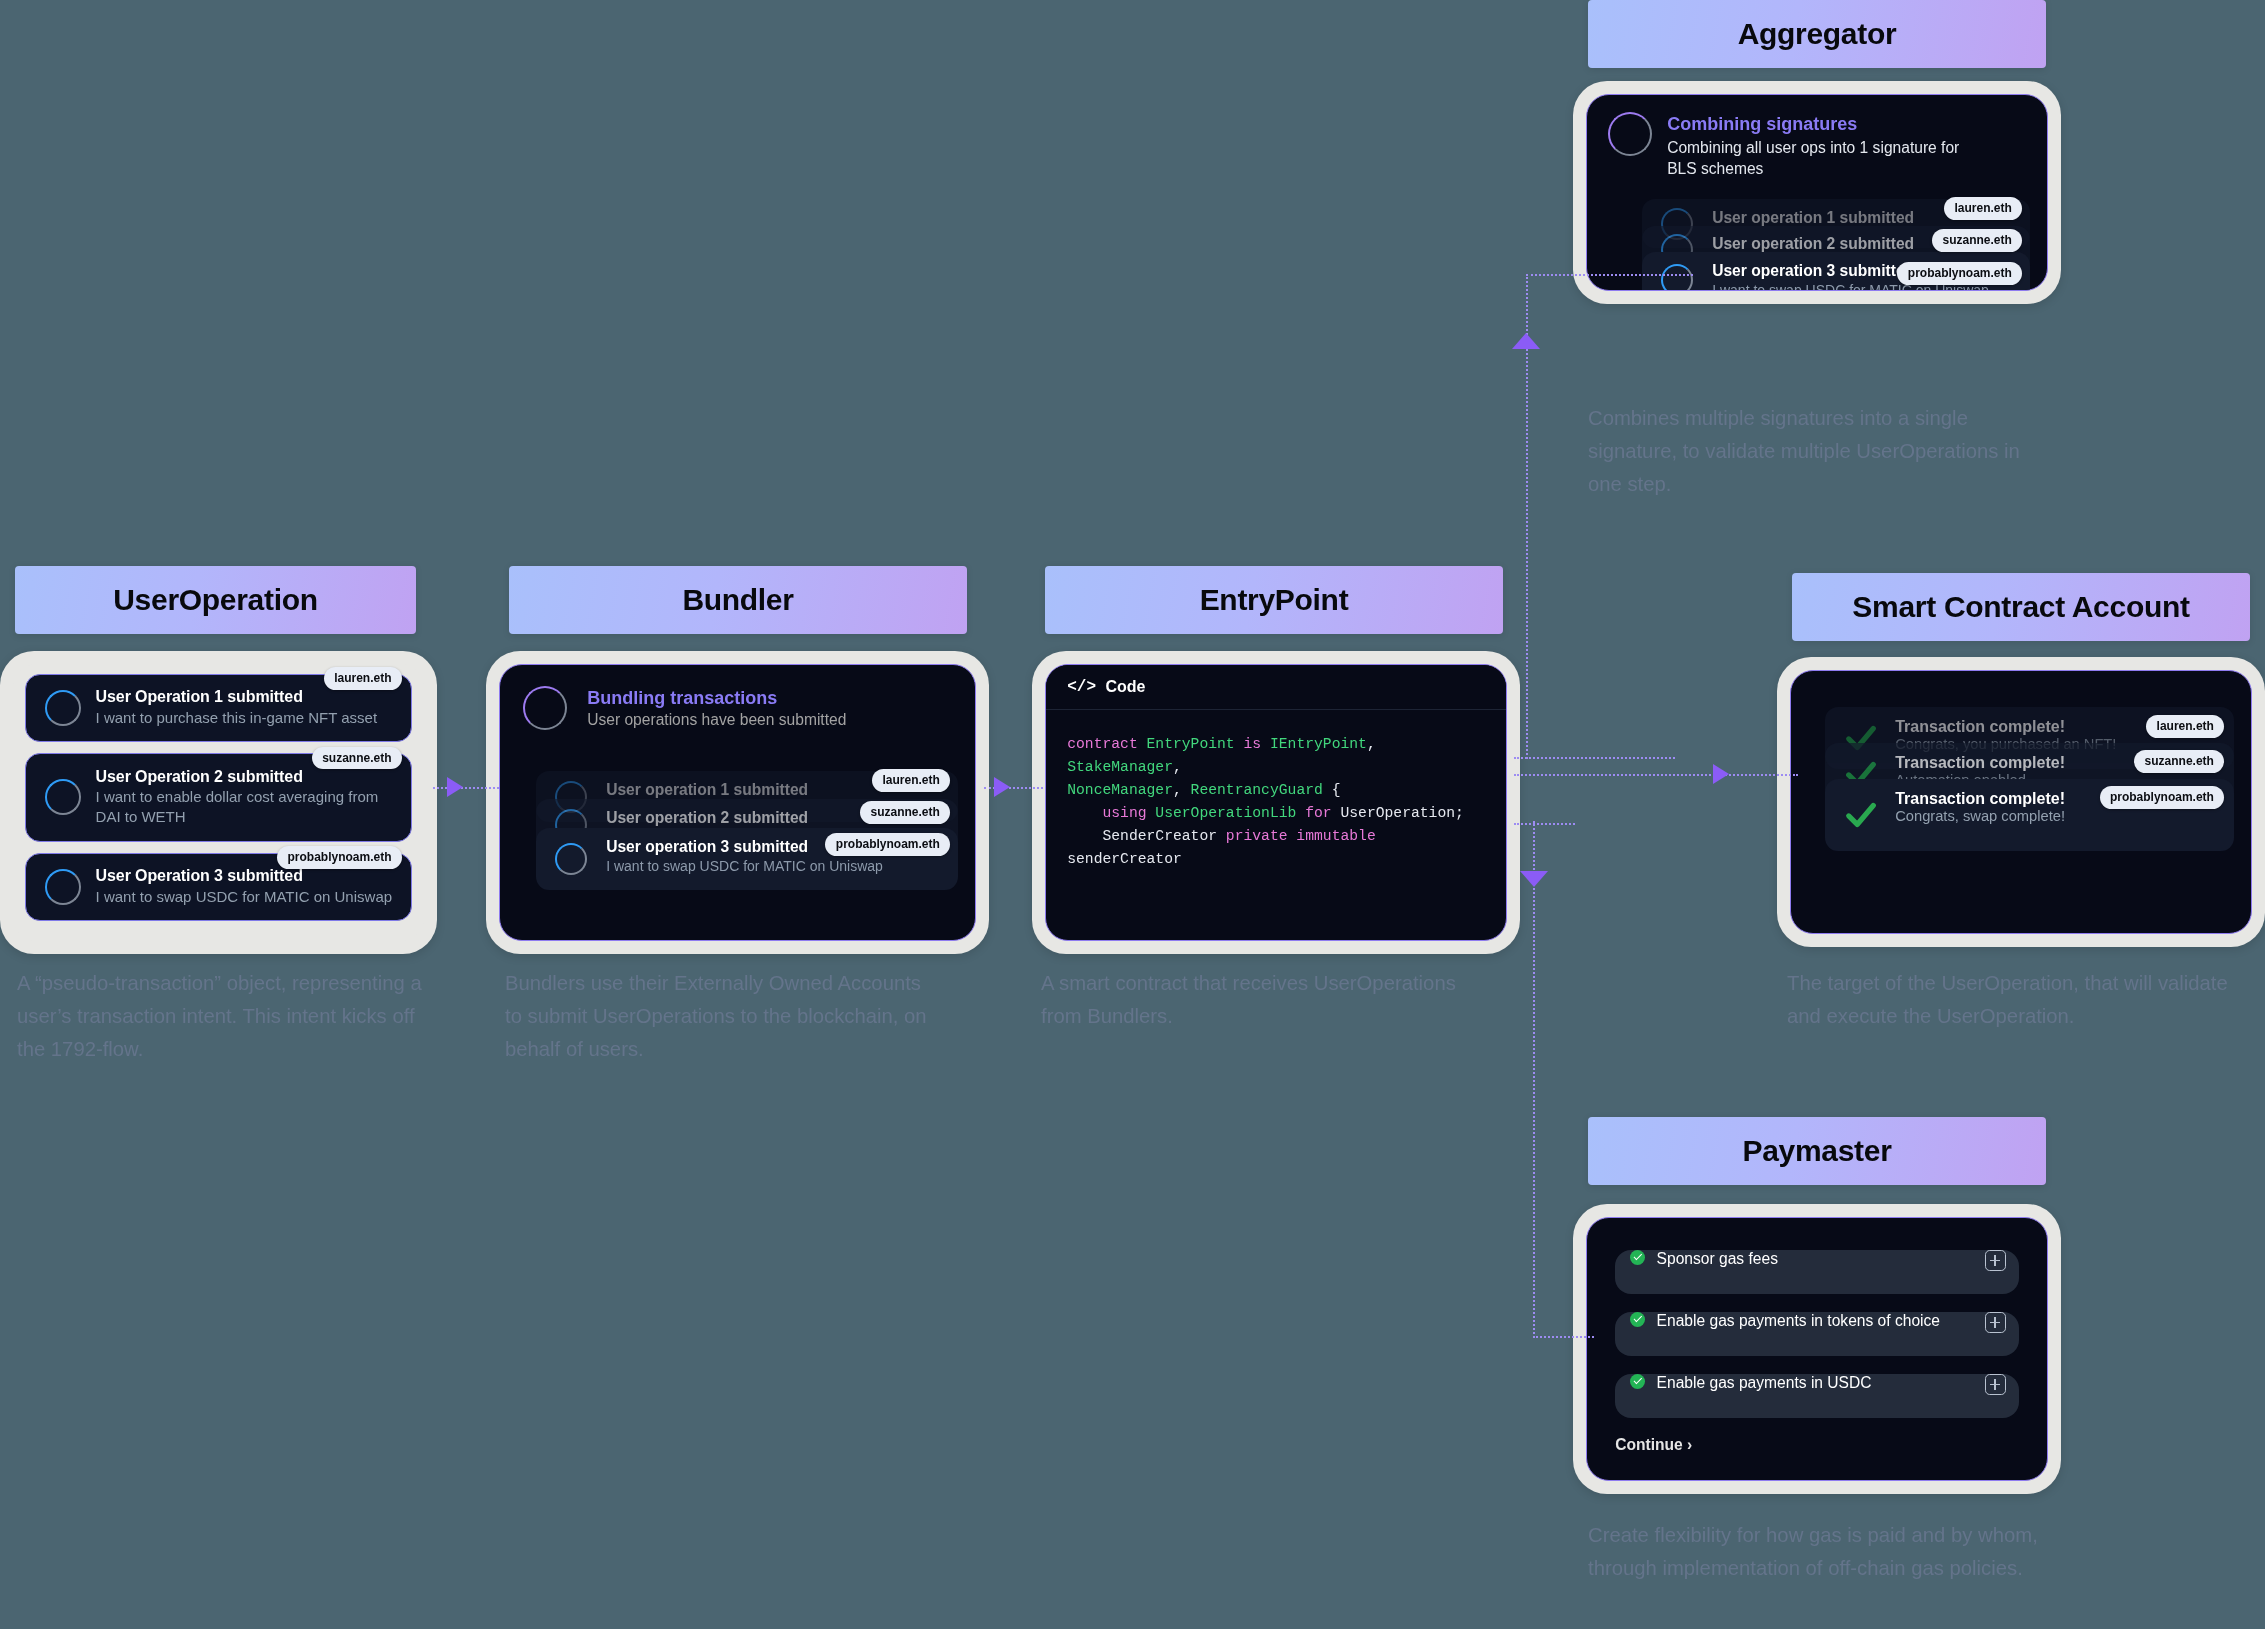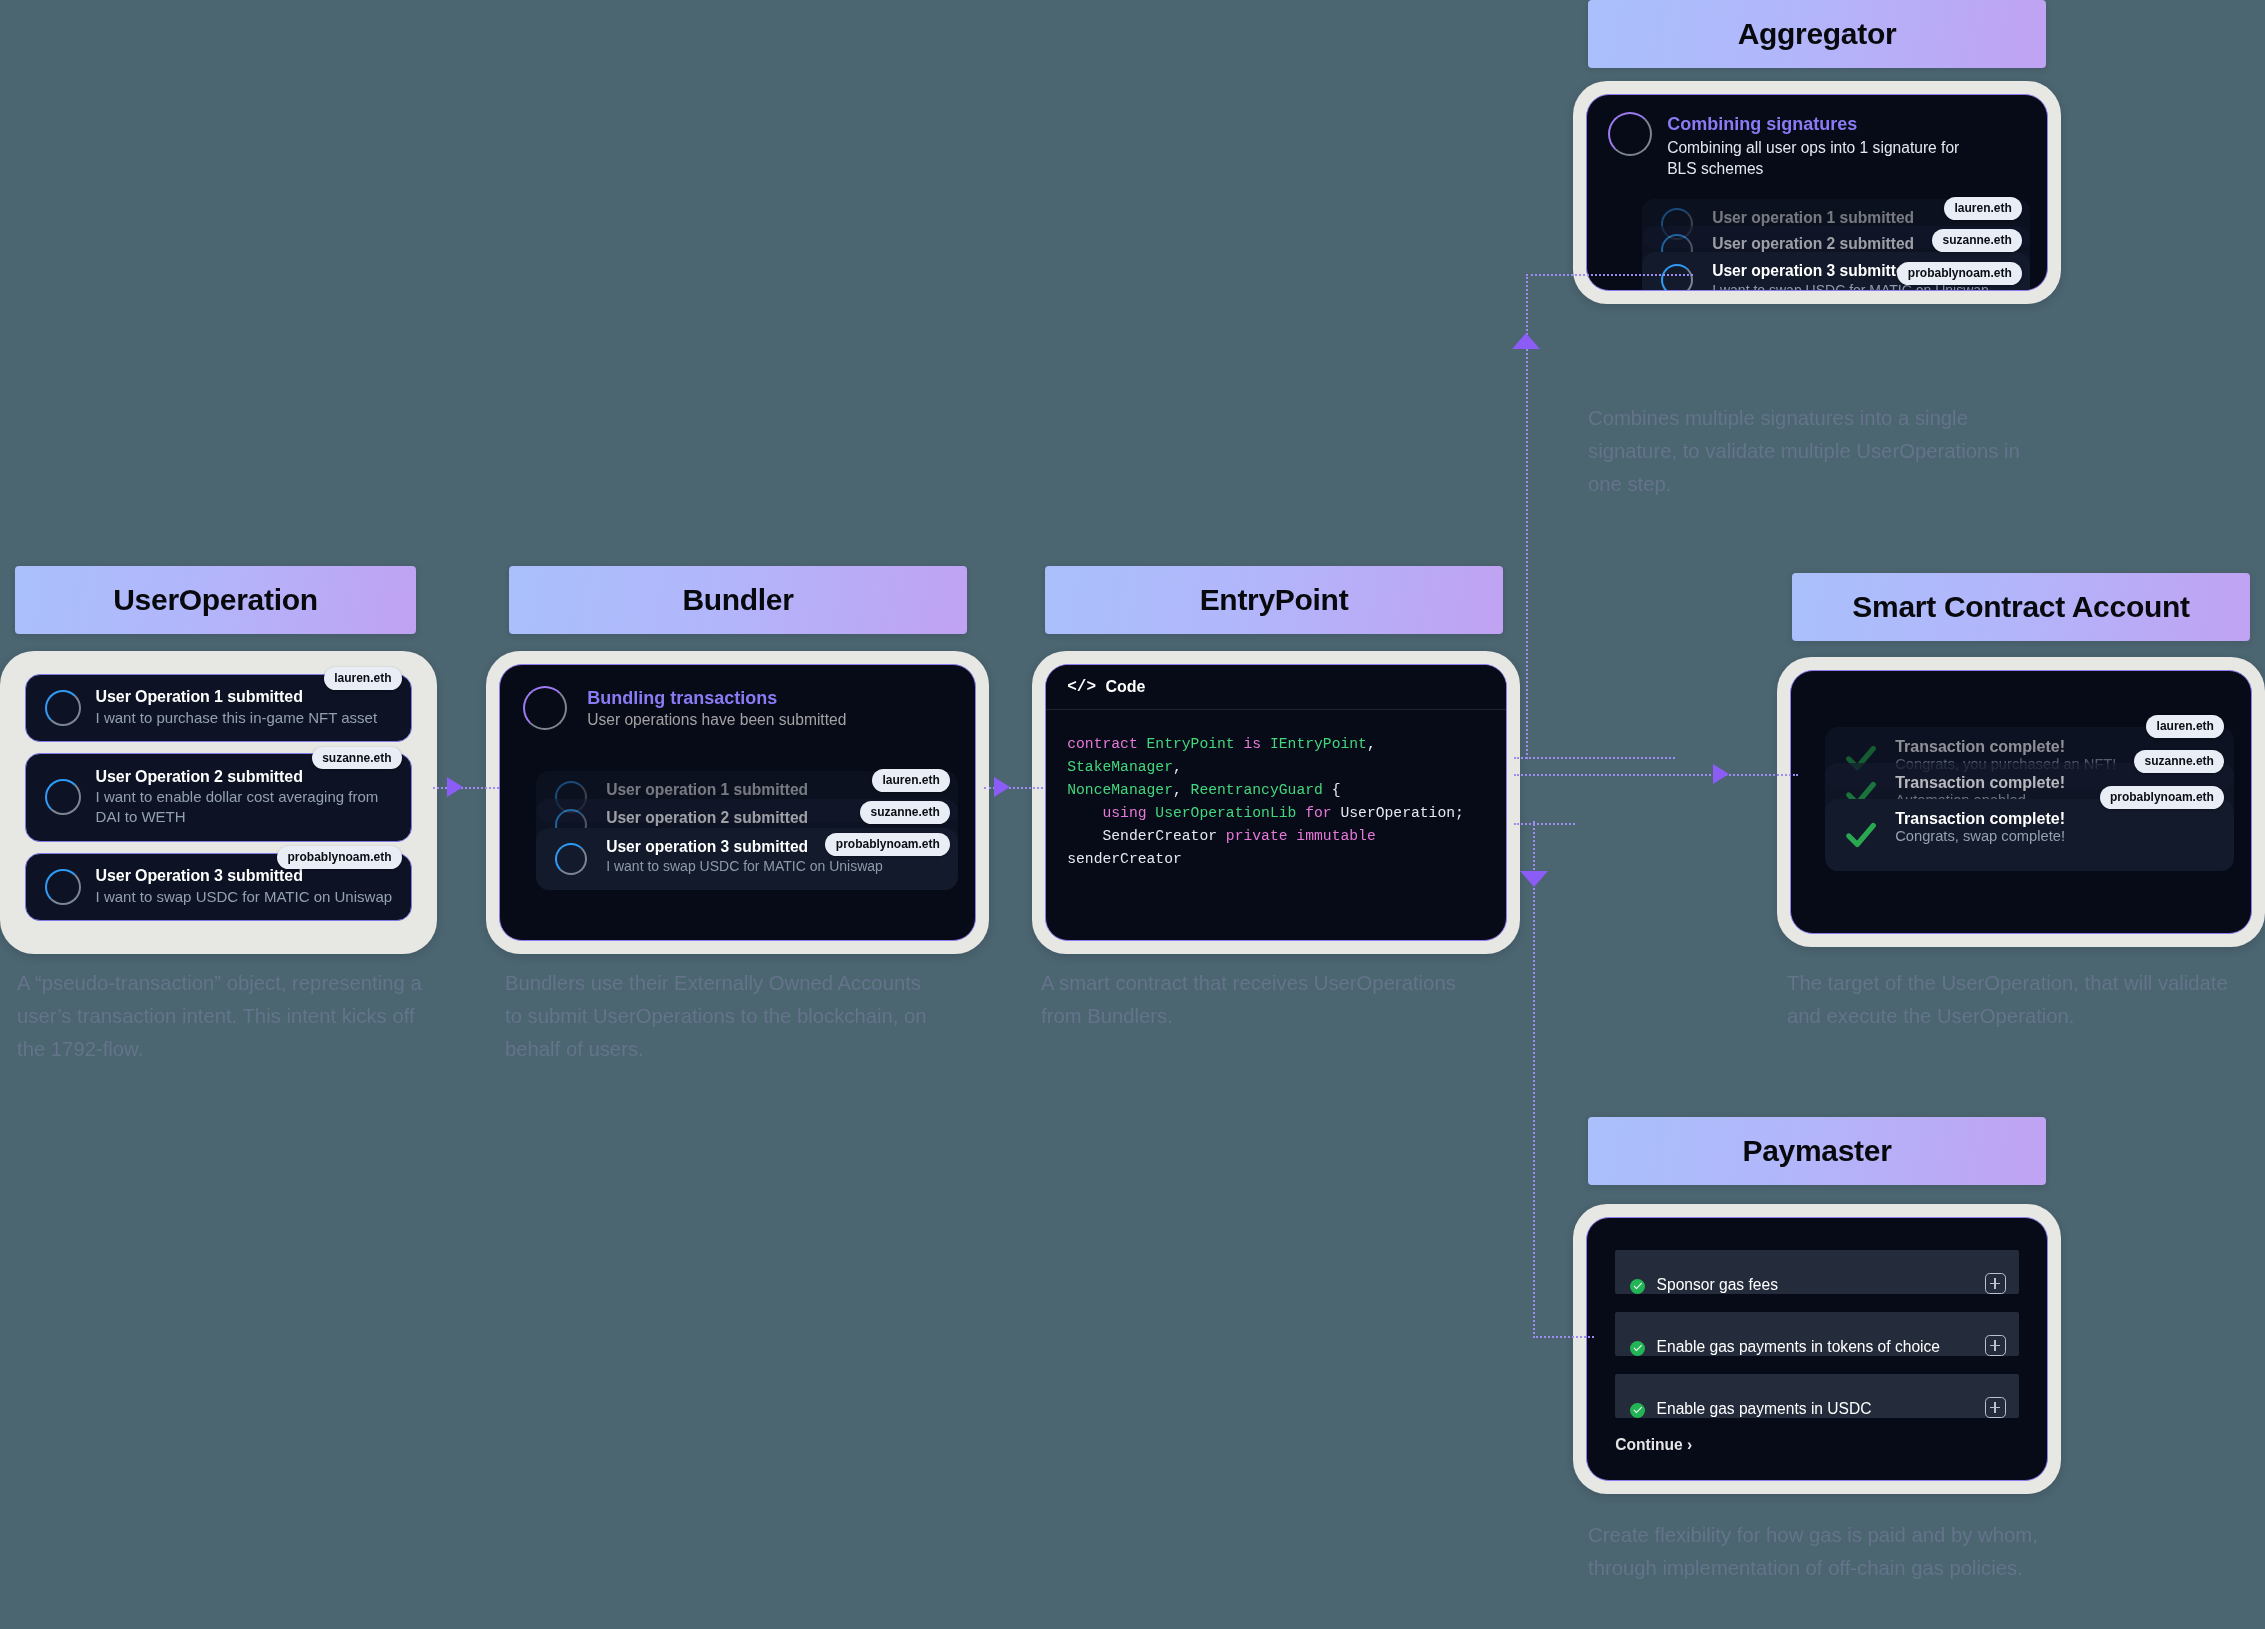"Transaction complete!" div.stack { top: 56px -> 36px }
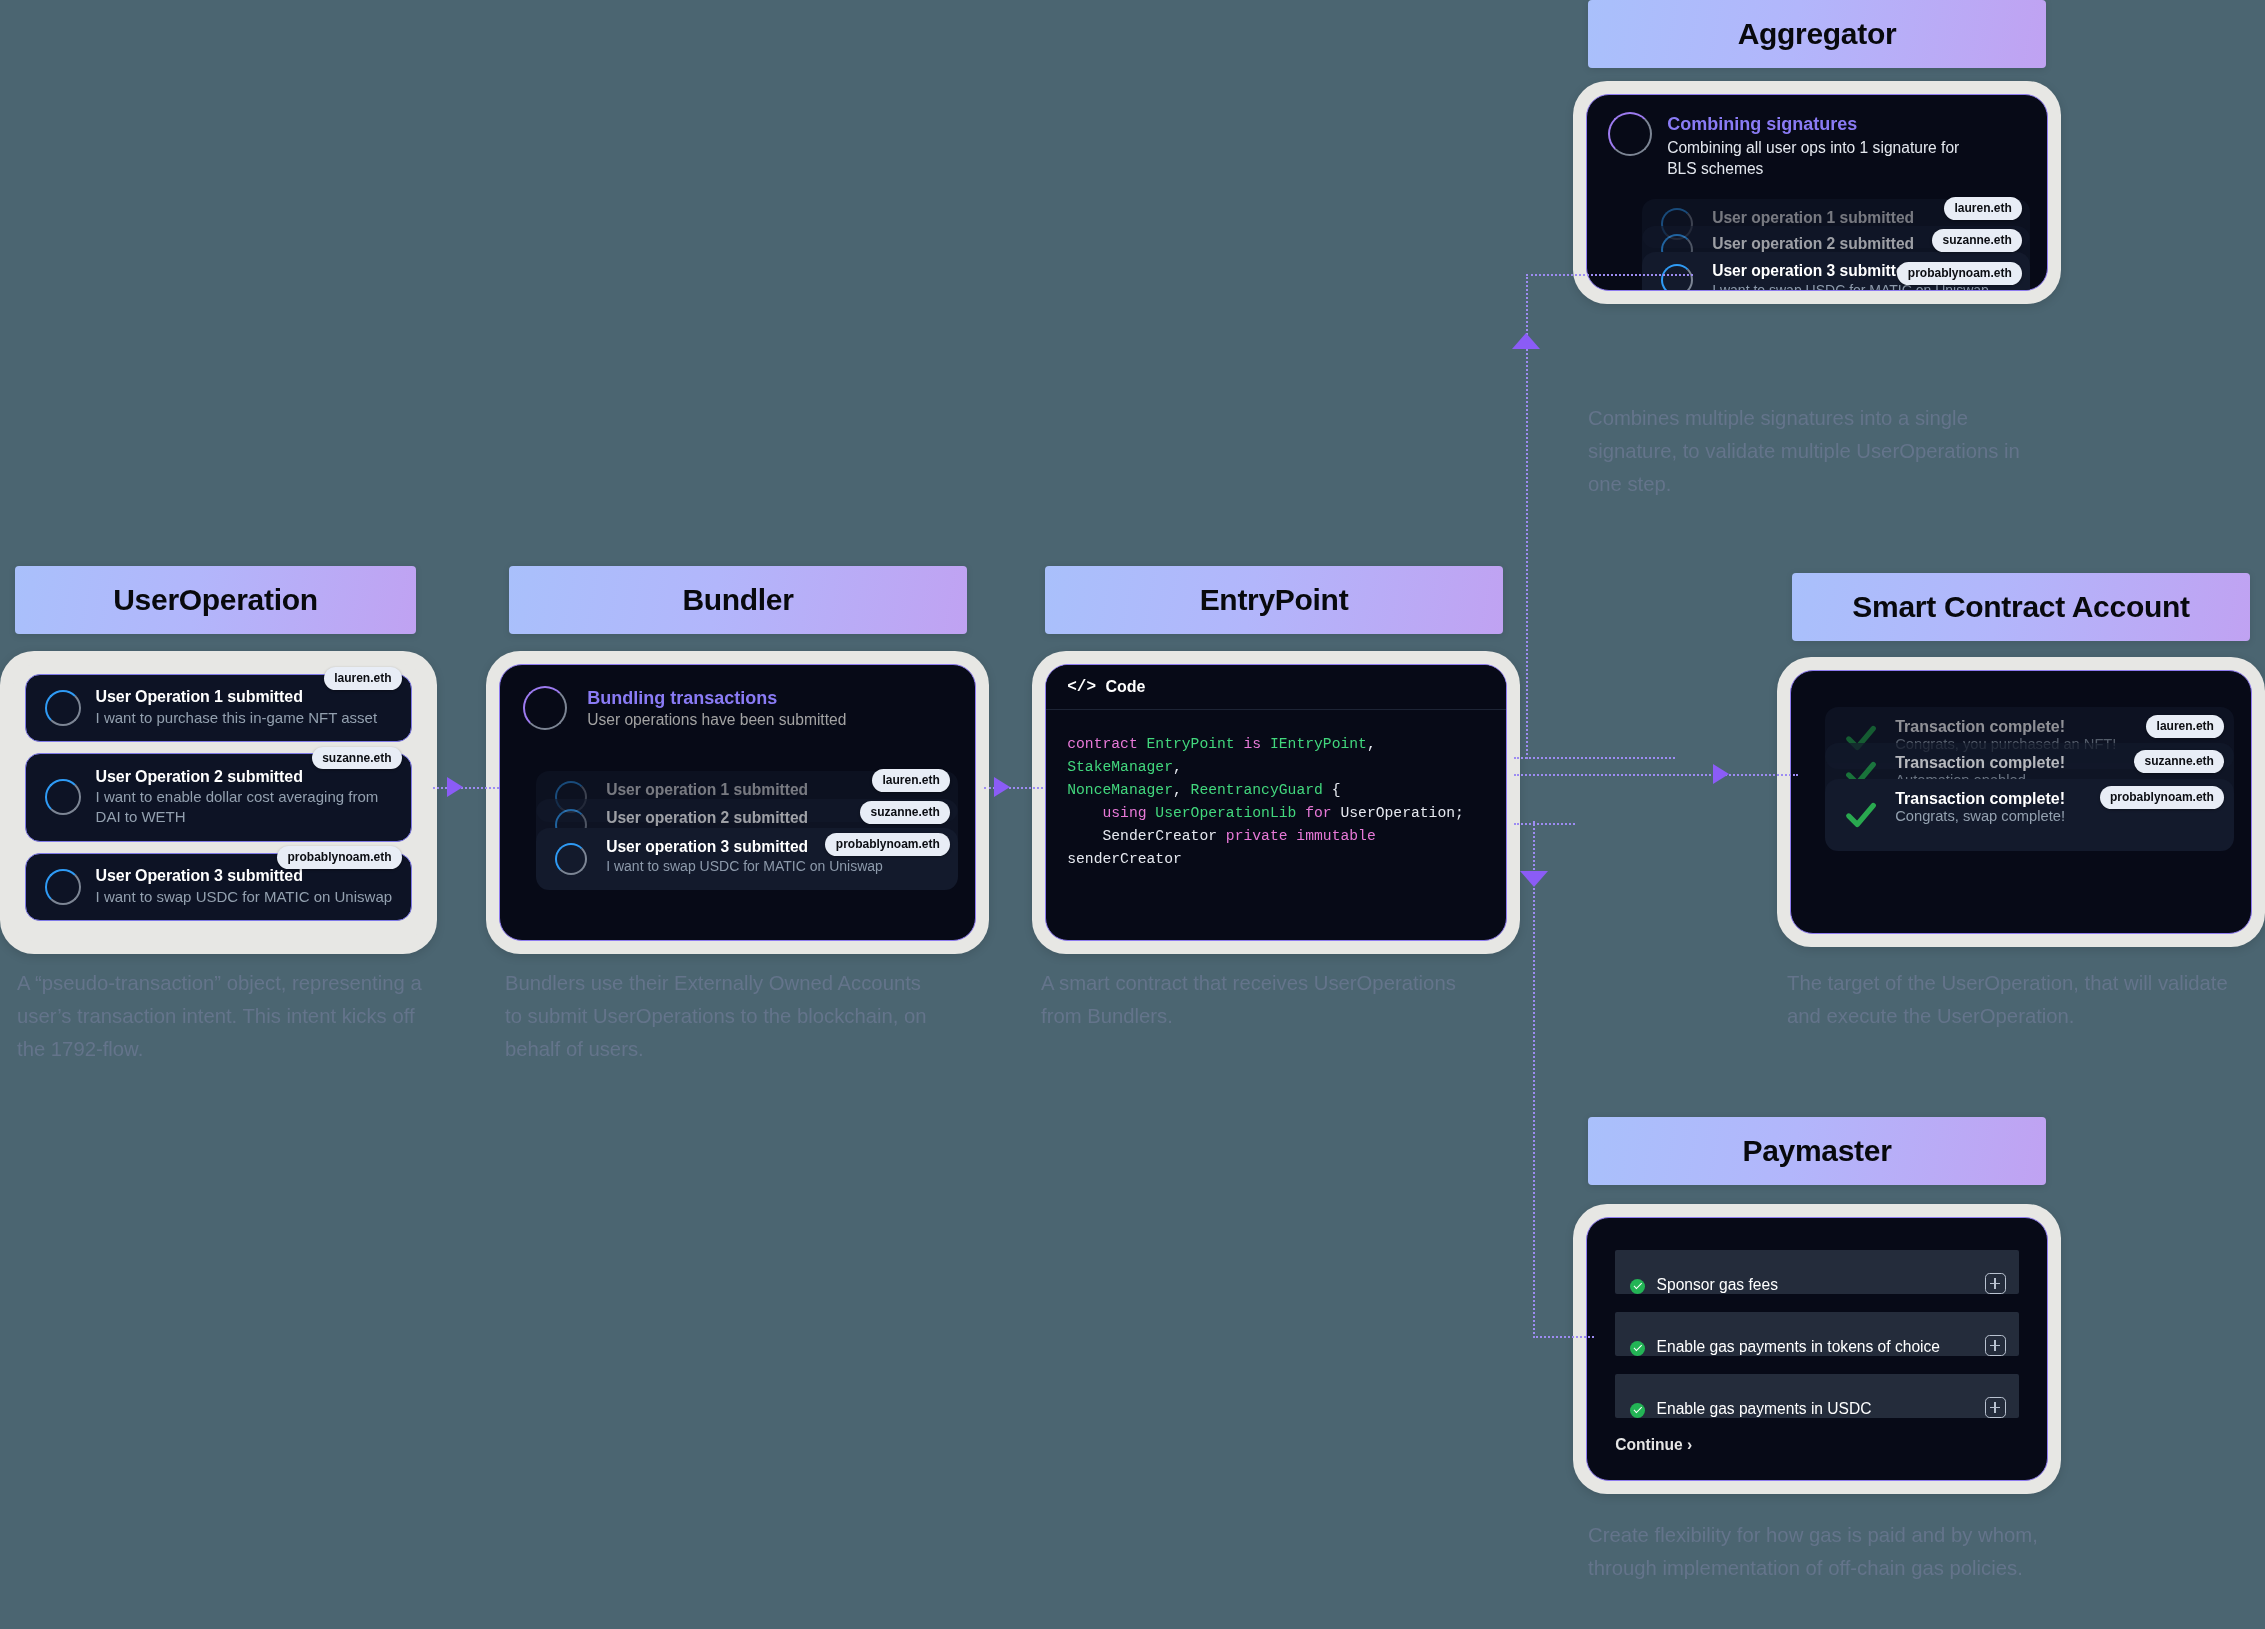"Sponsor gas fees" .pmrow { align-items: flex-end -> flex-start; border-radius: 2px -> 16px }
